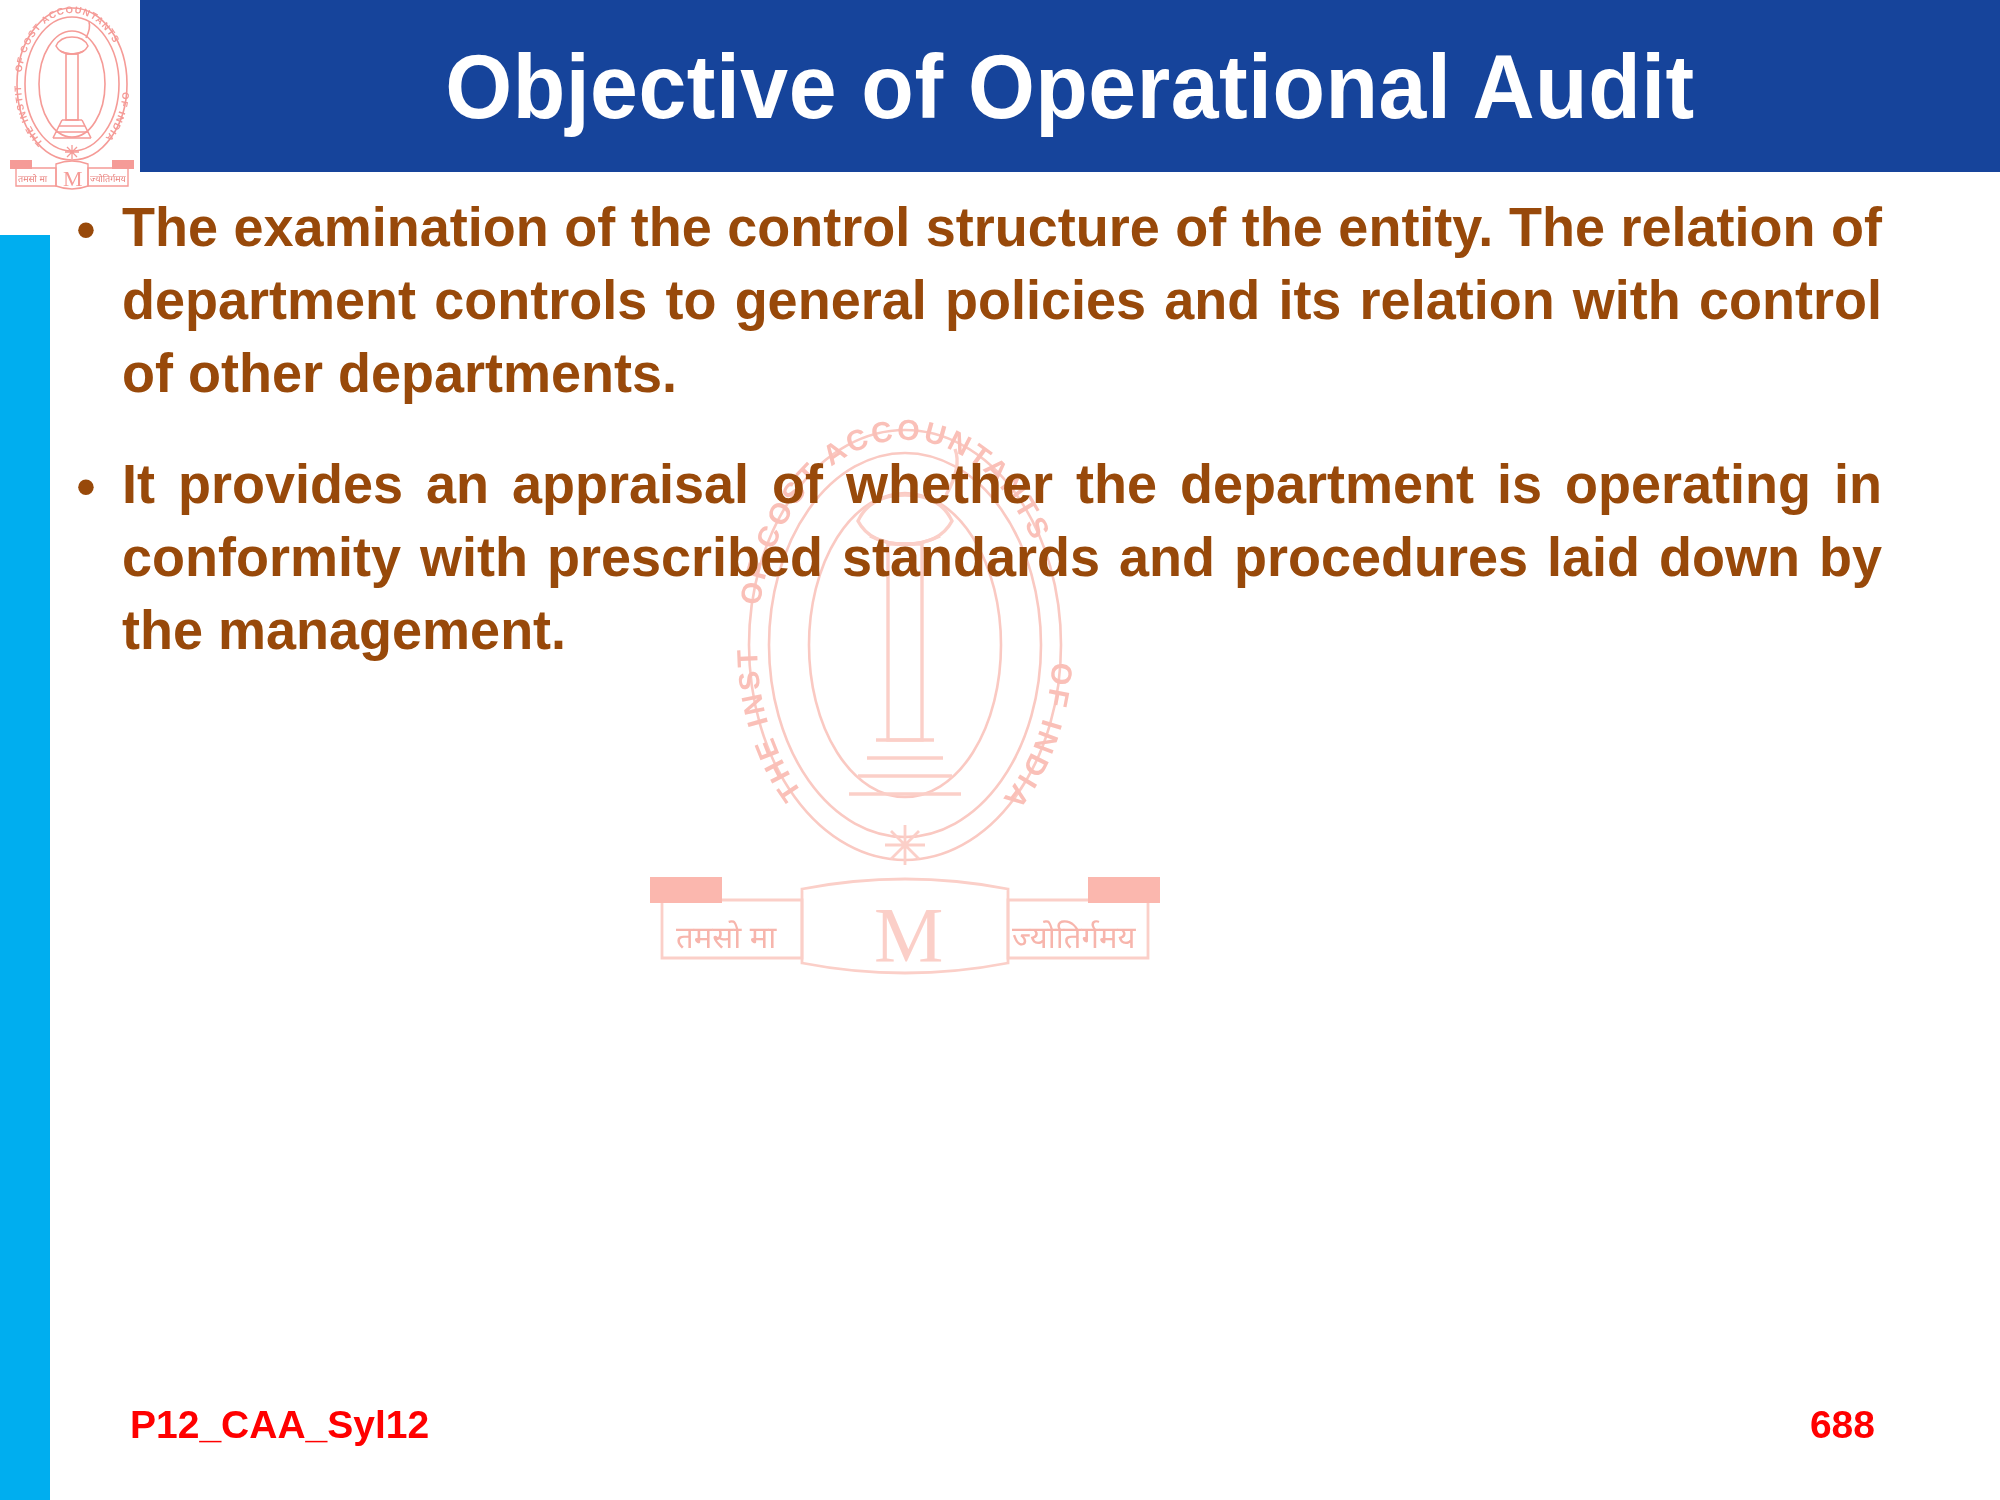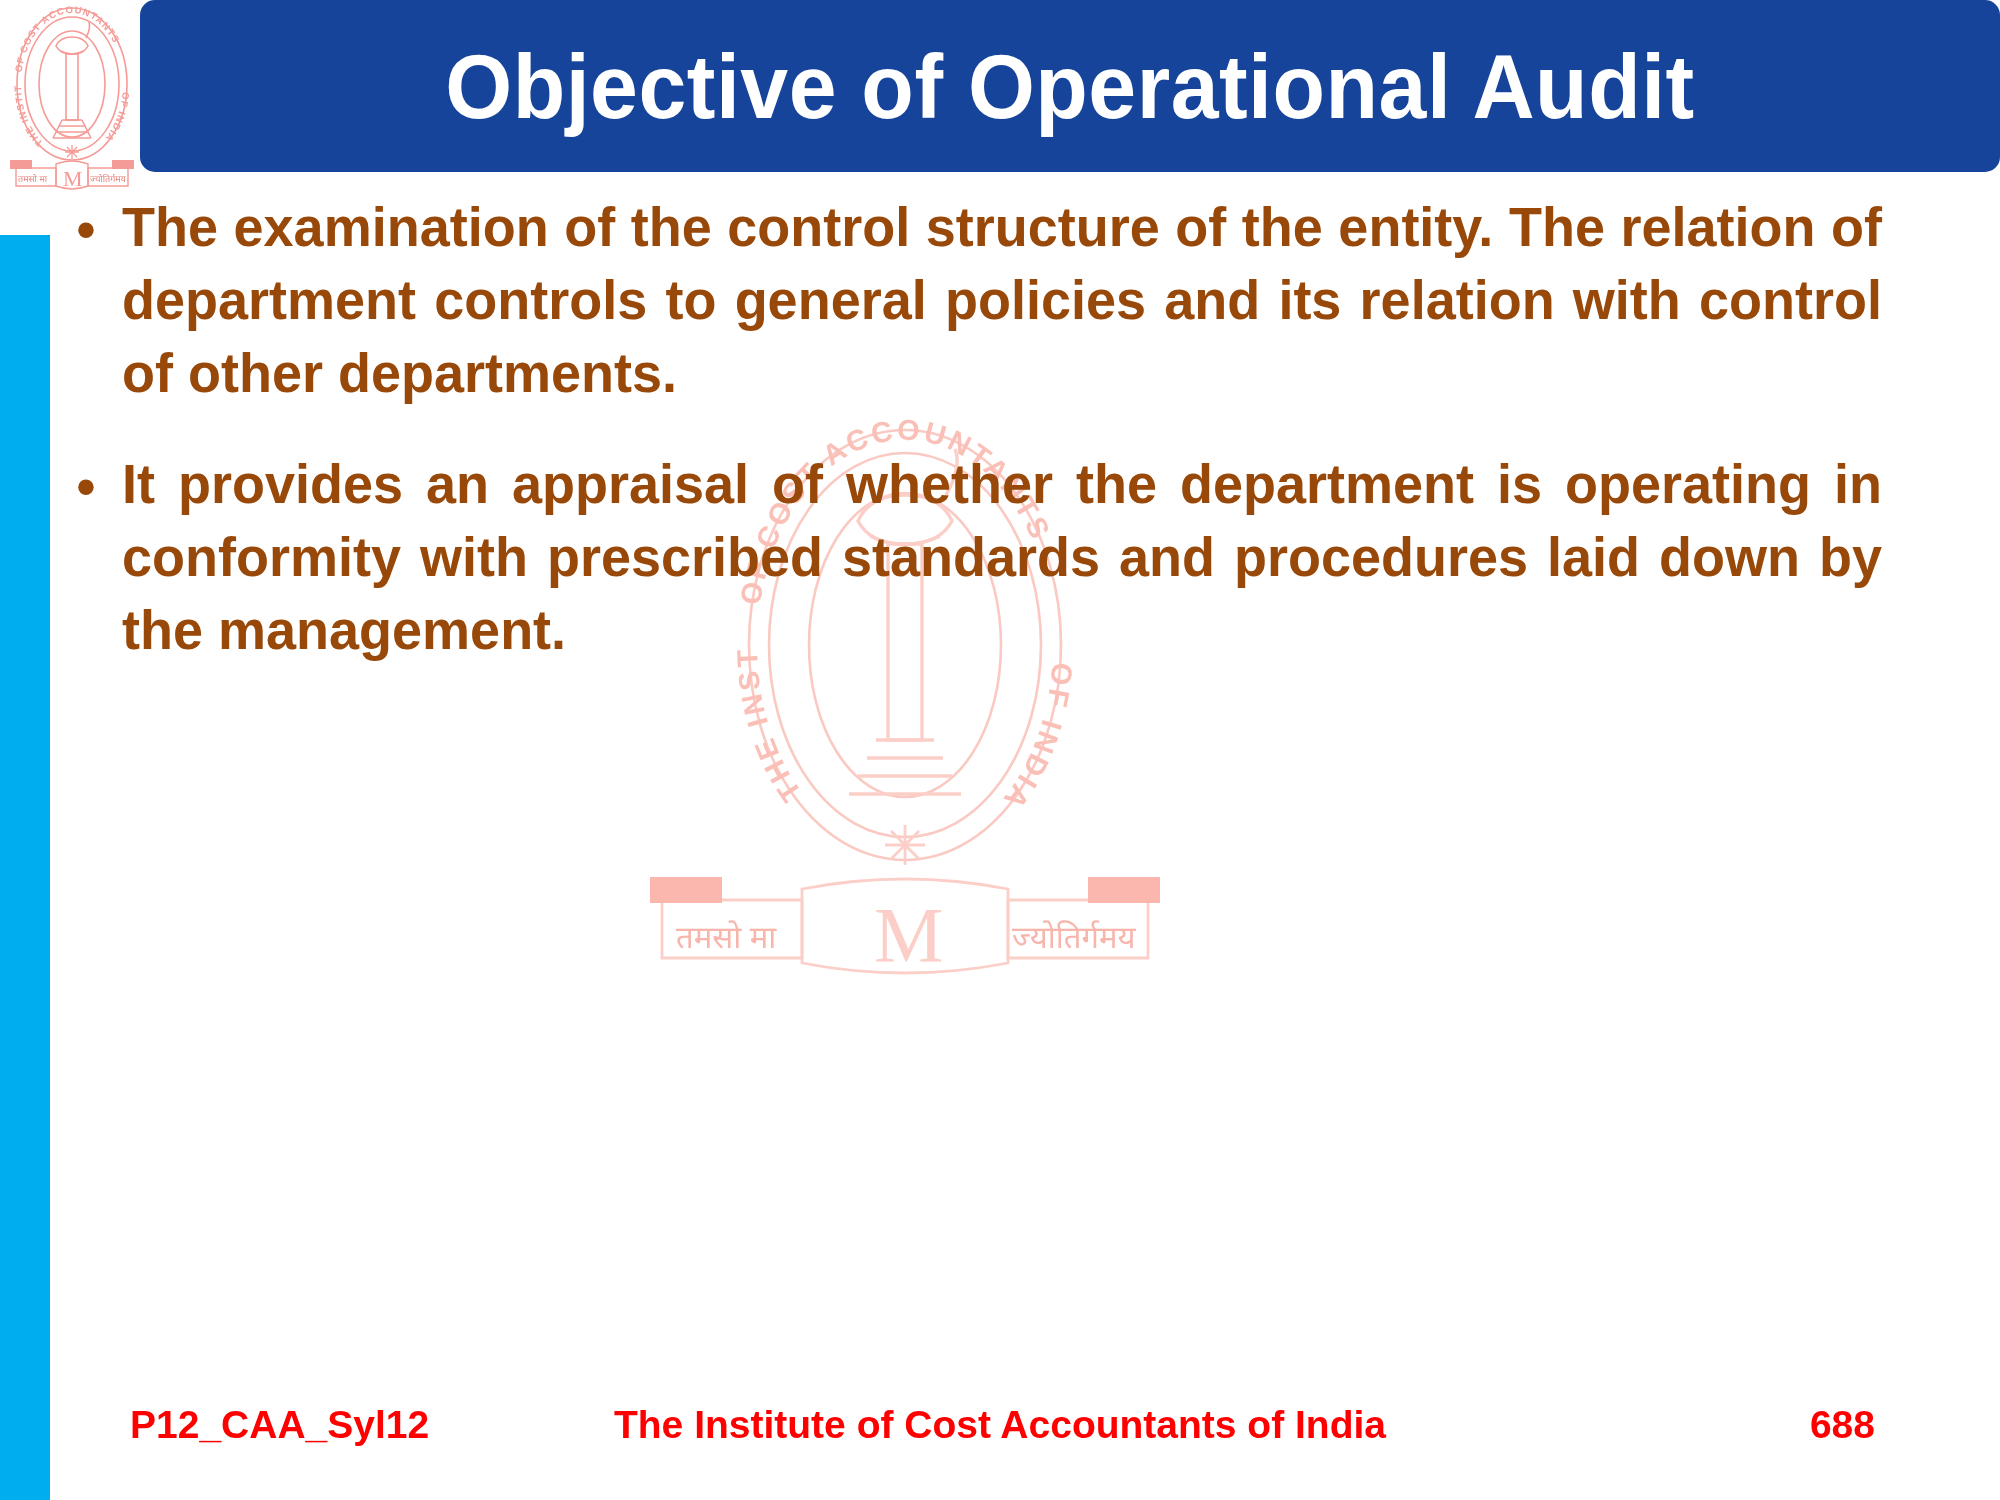"Objective of Operational Audit" #title-banner { border-radius: 15px -> none }
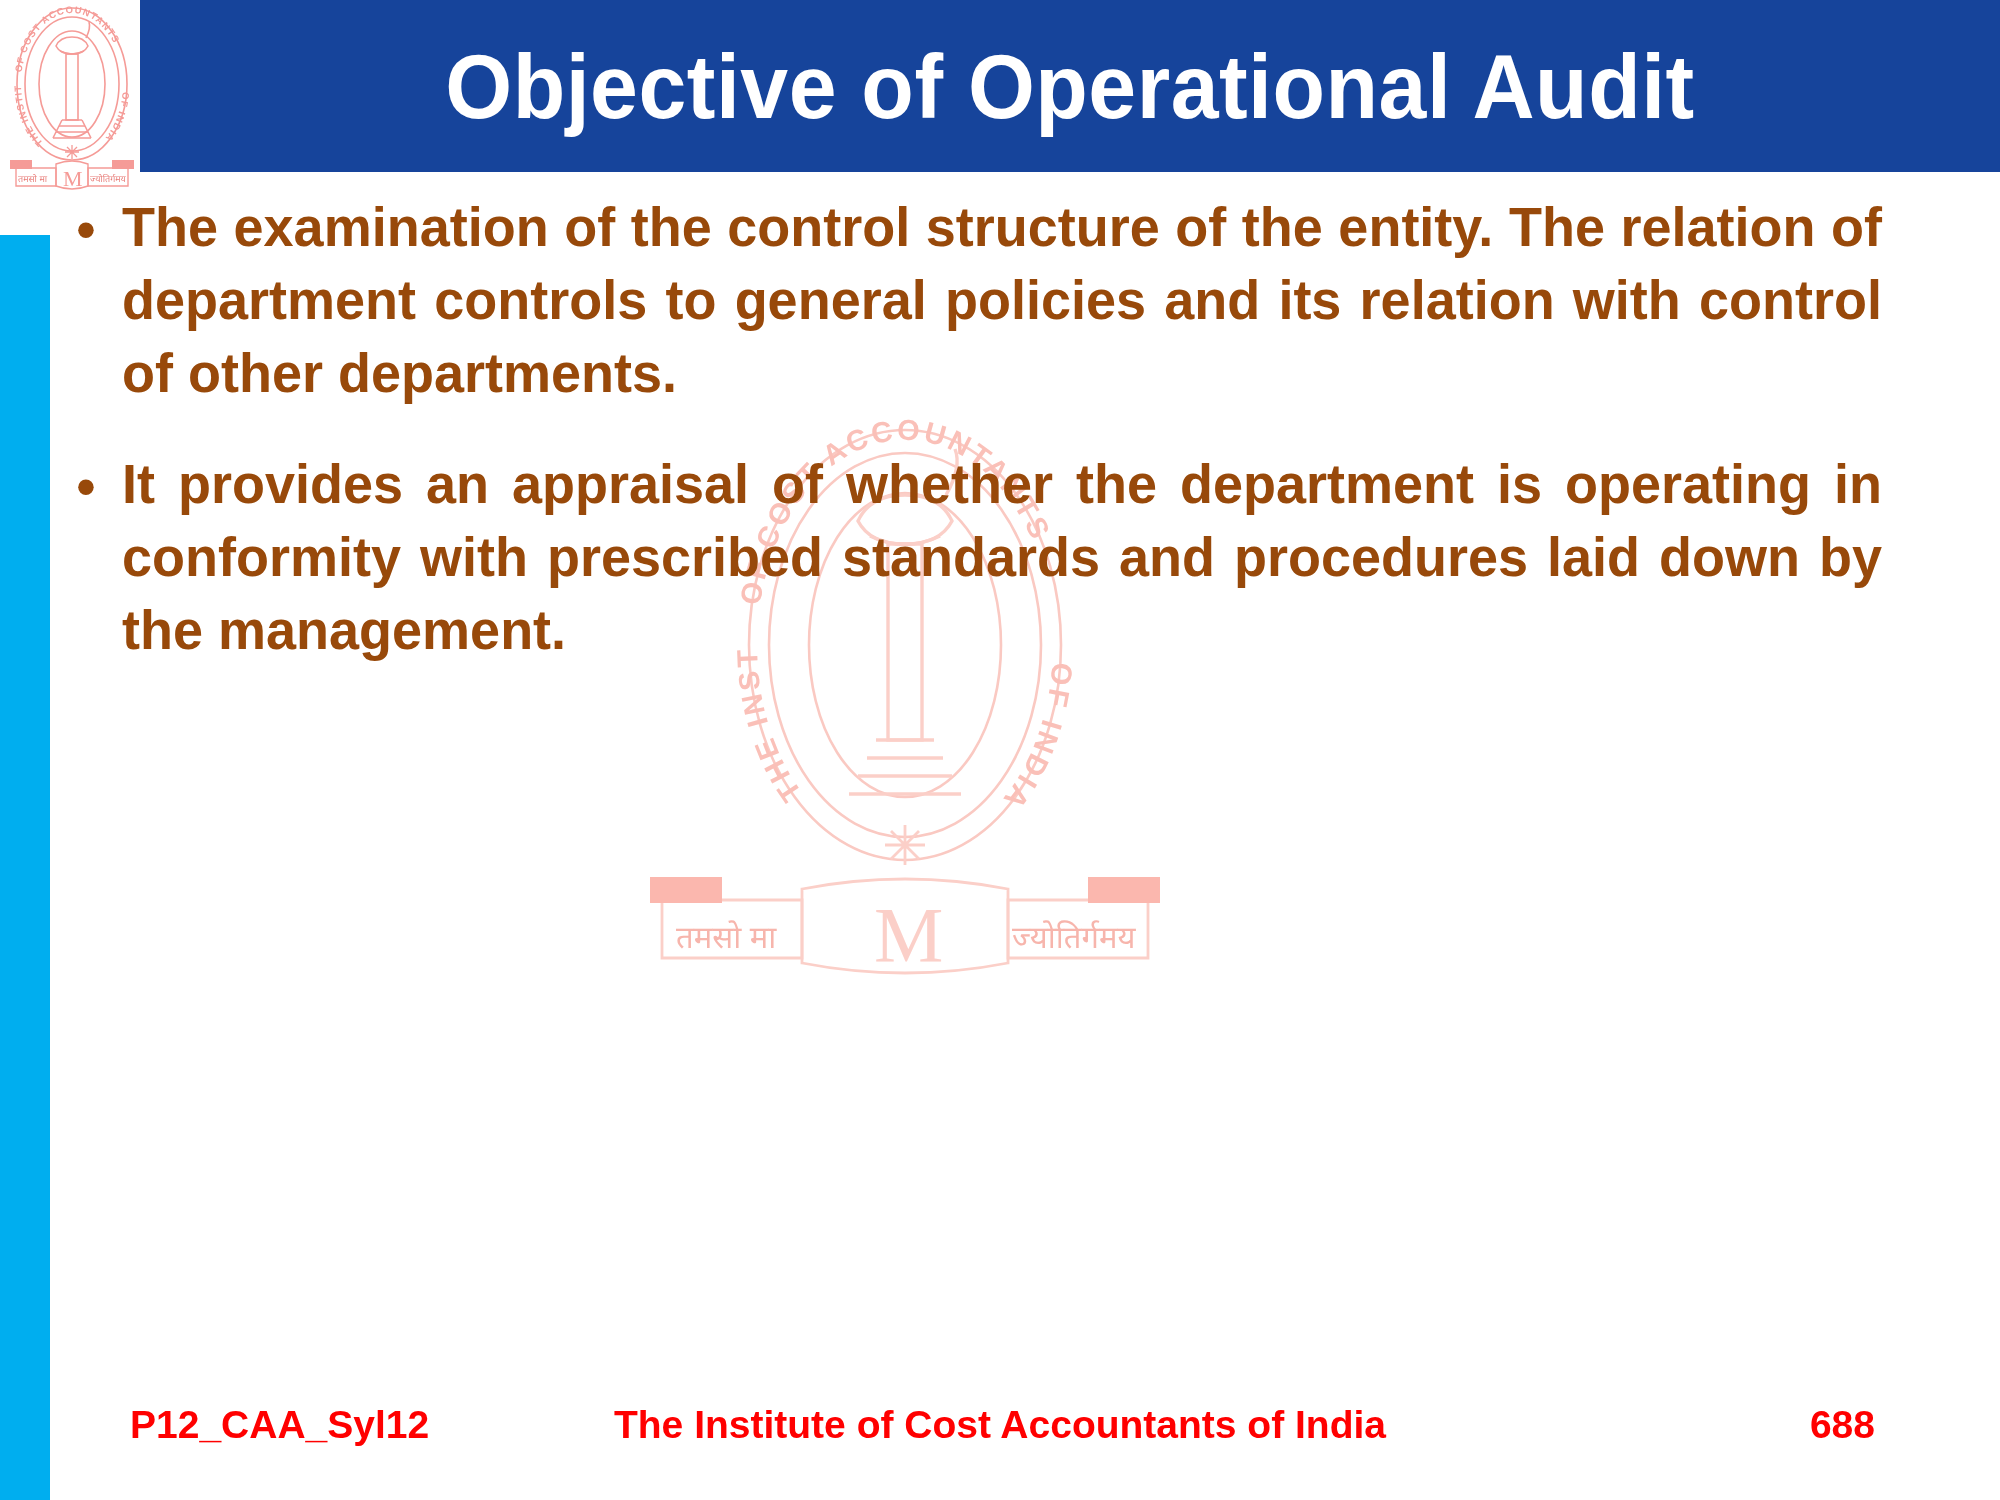"The Institute of Cost Accountants" div { html: <div>The Institute of Cost Accountants of India</div> -> none }
